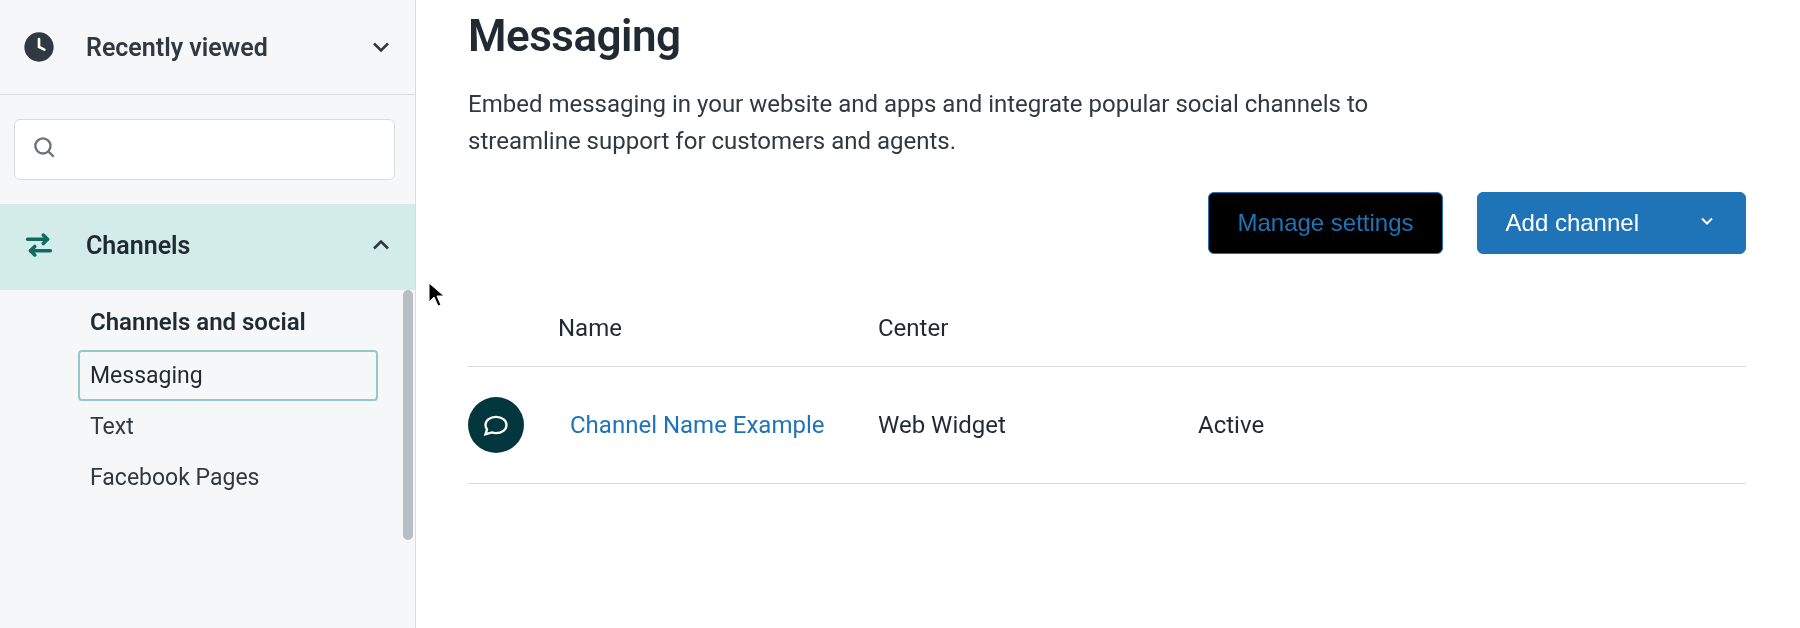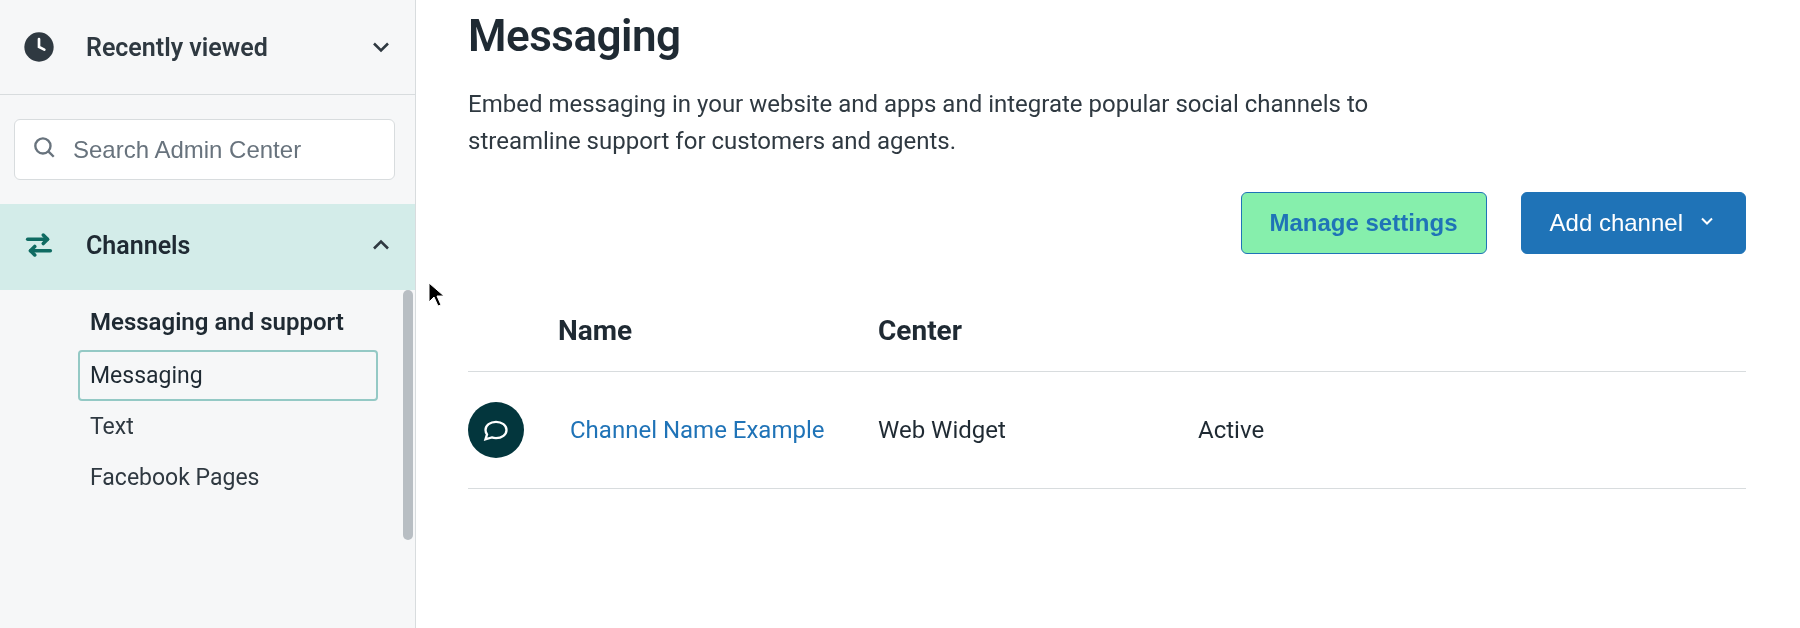"Search Admin Center" input { html: <input> -> none }
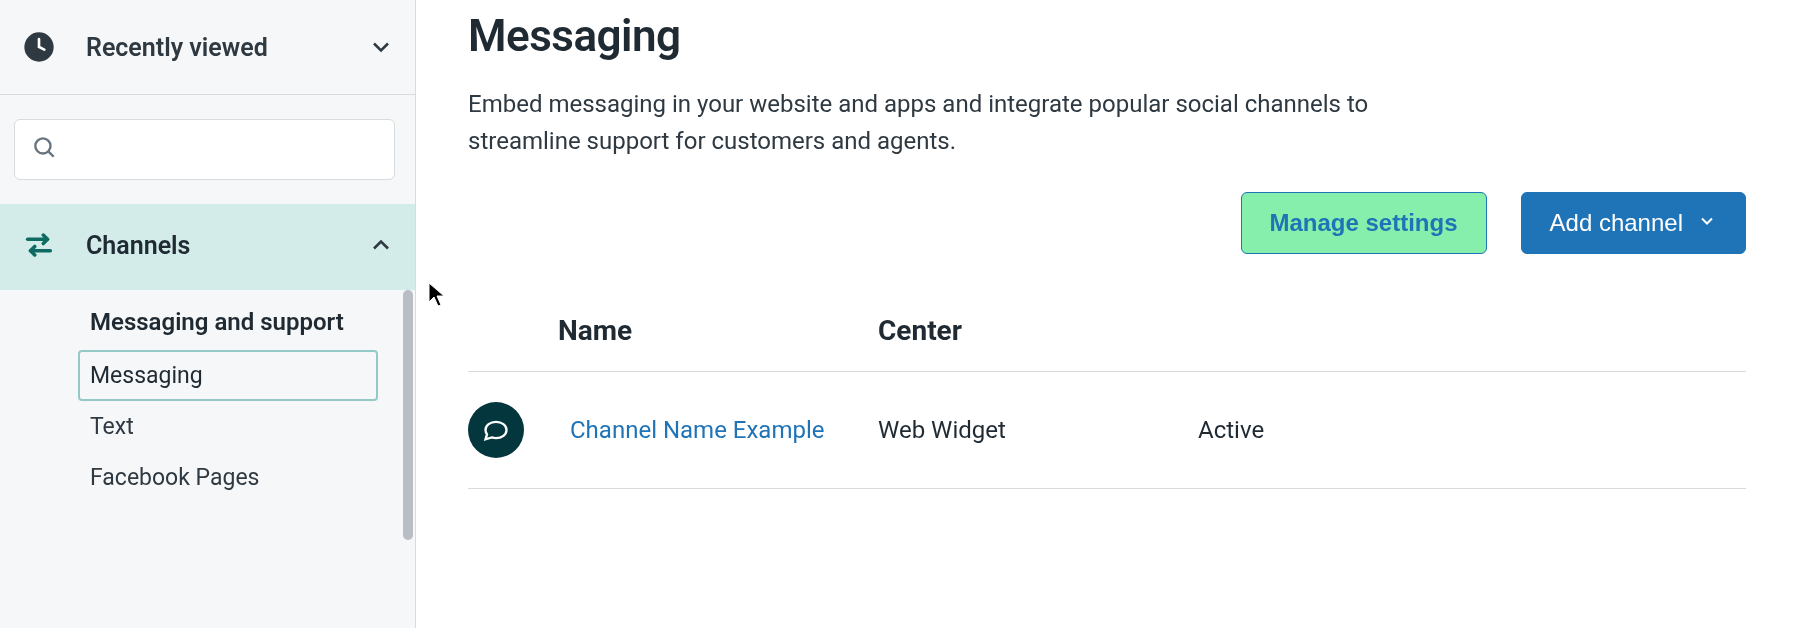"Manage settings" .btn-outline { background: #86efac -> #000000; font-weight: bold -> none }
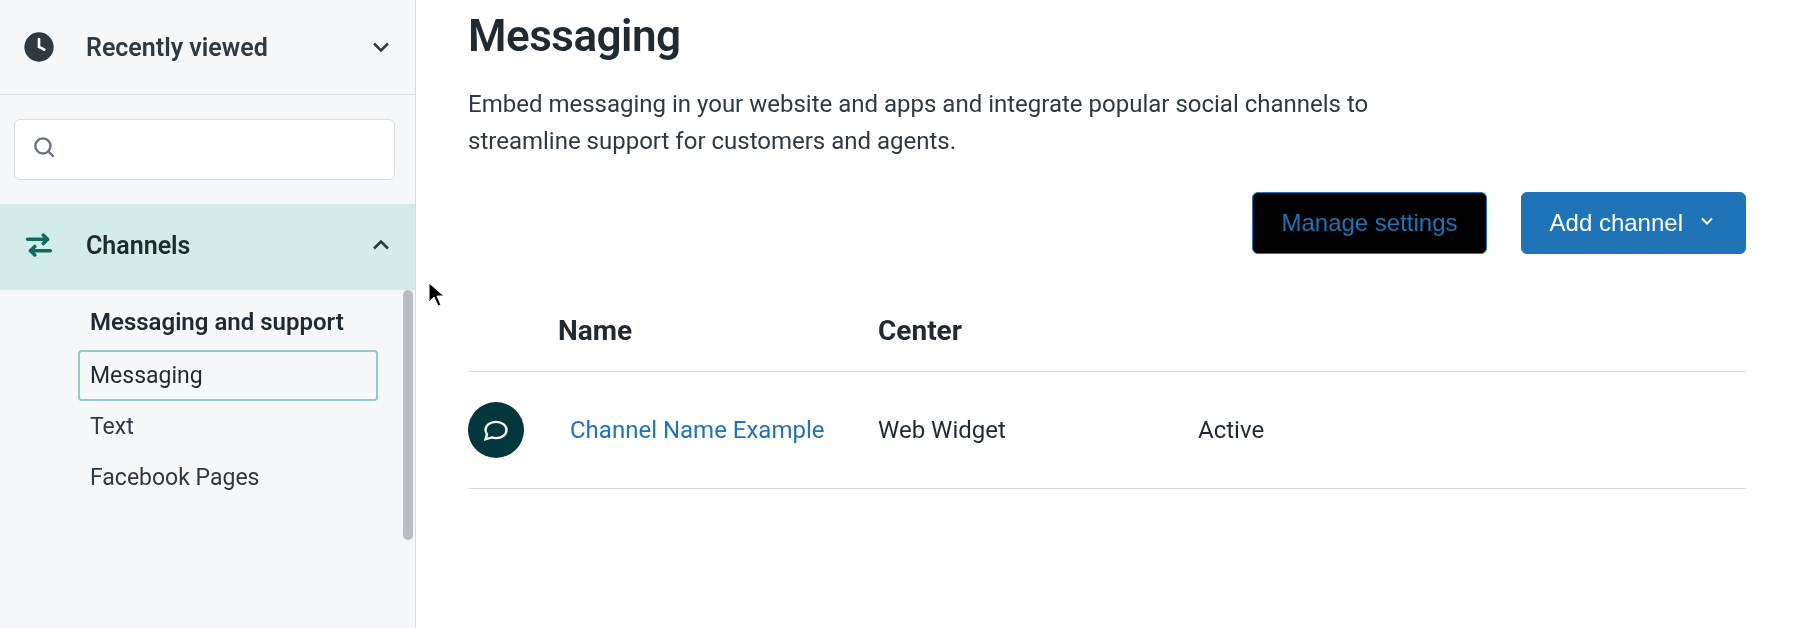"Add channel" .btn-primary { gap: none -> 44px }
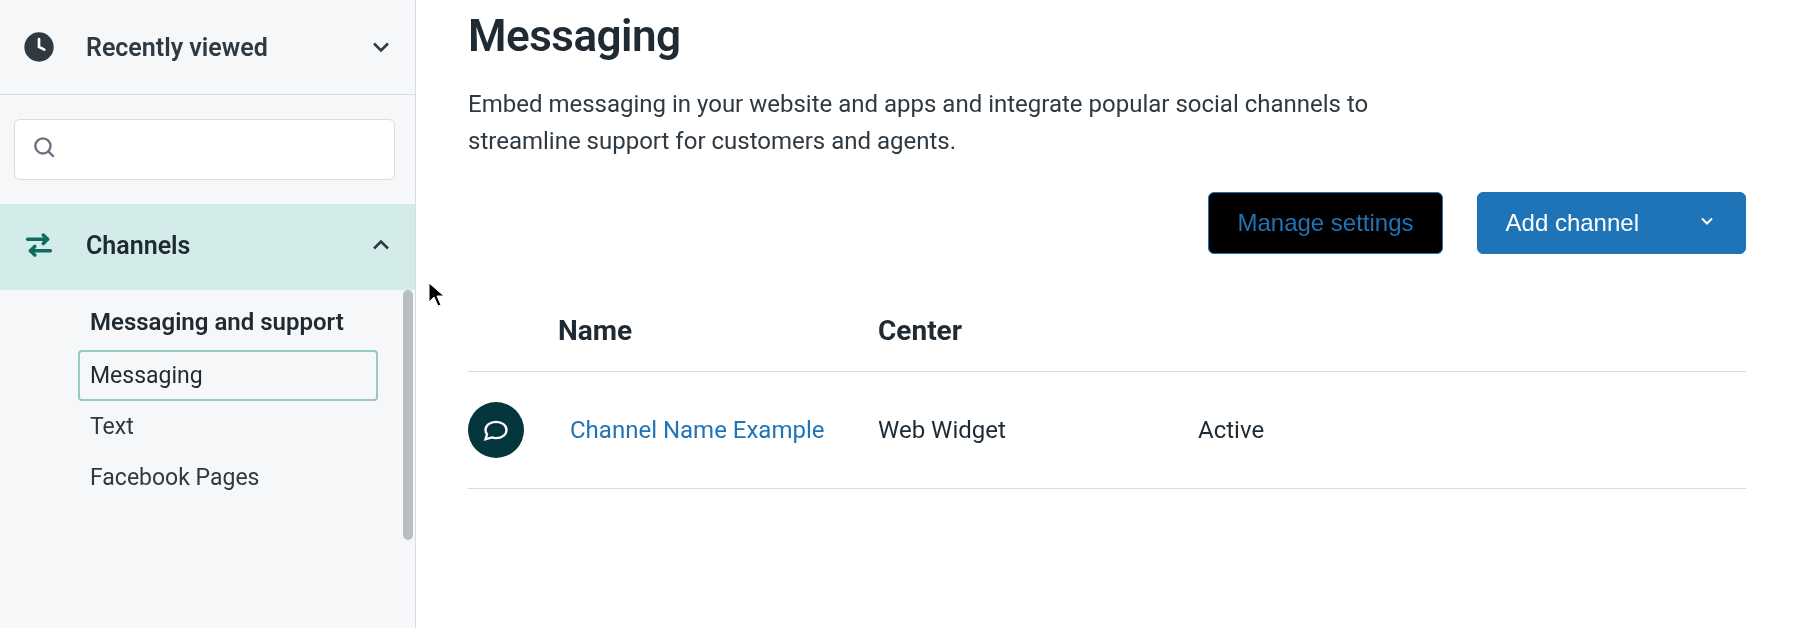"Messaging and support" div.subgroup-title { text: Messaging and support -> Channels and social }
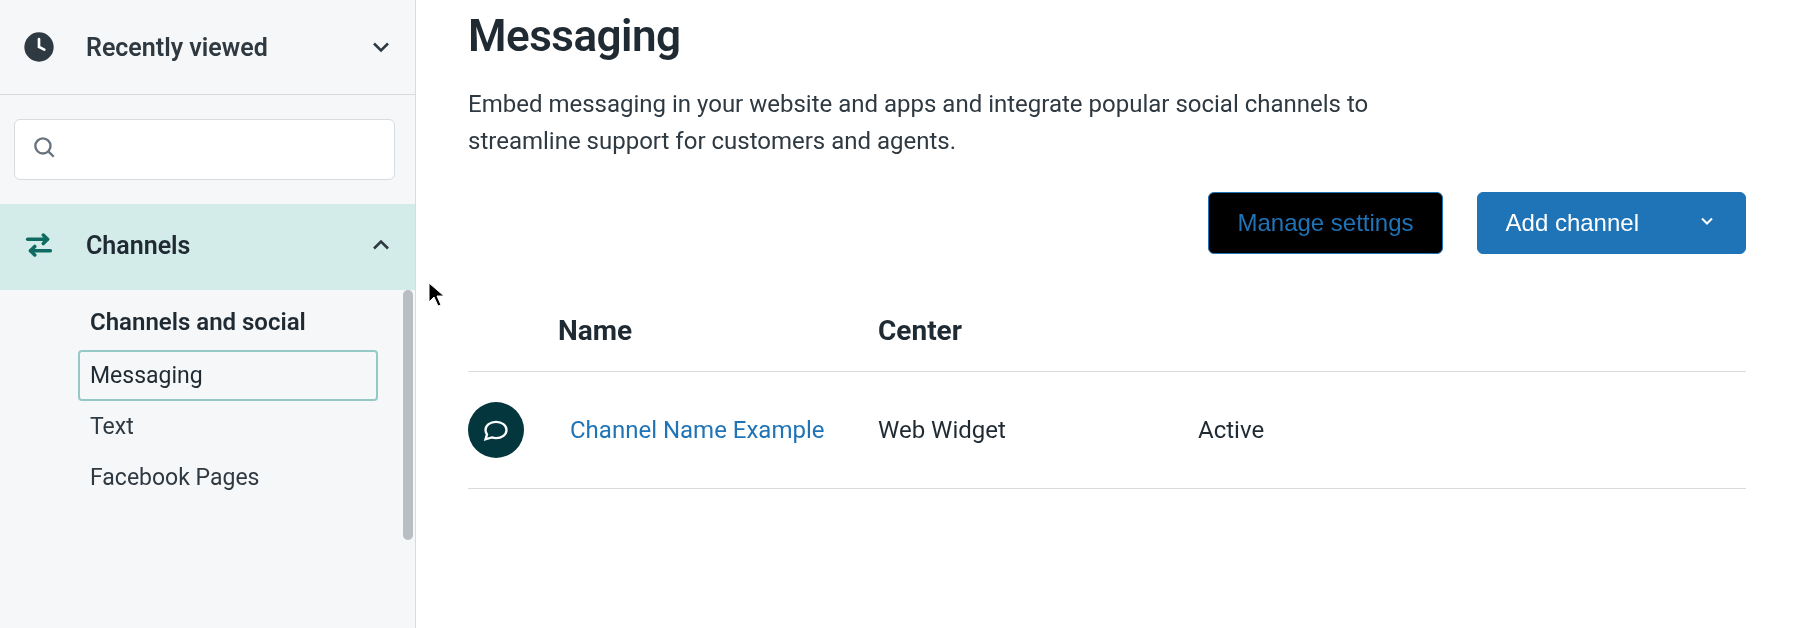"Name" .thead { font-size: 28px -> 24px; font-weight: 700 -> 400 }
